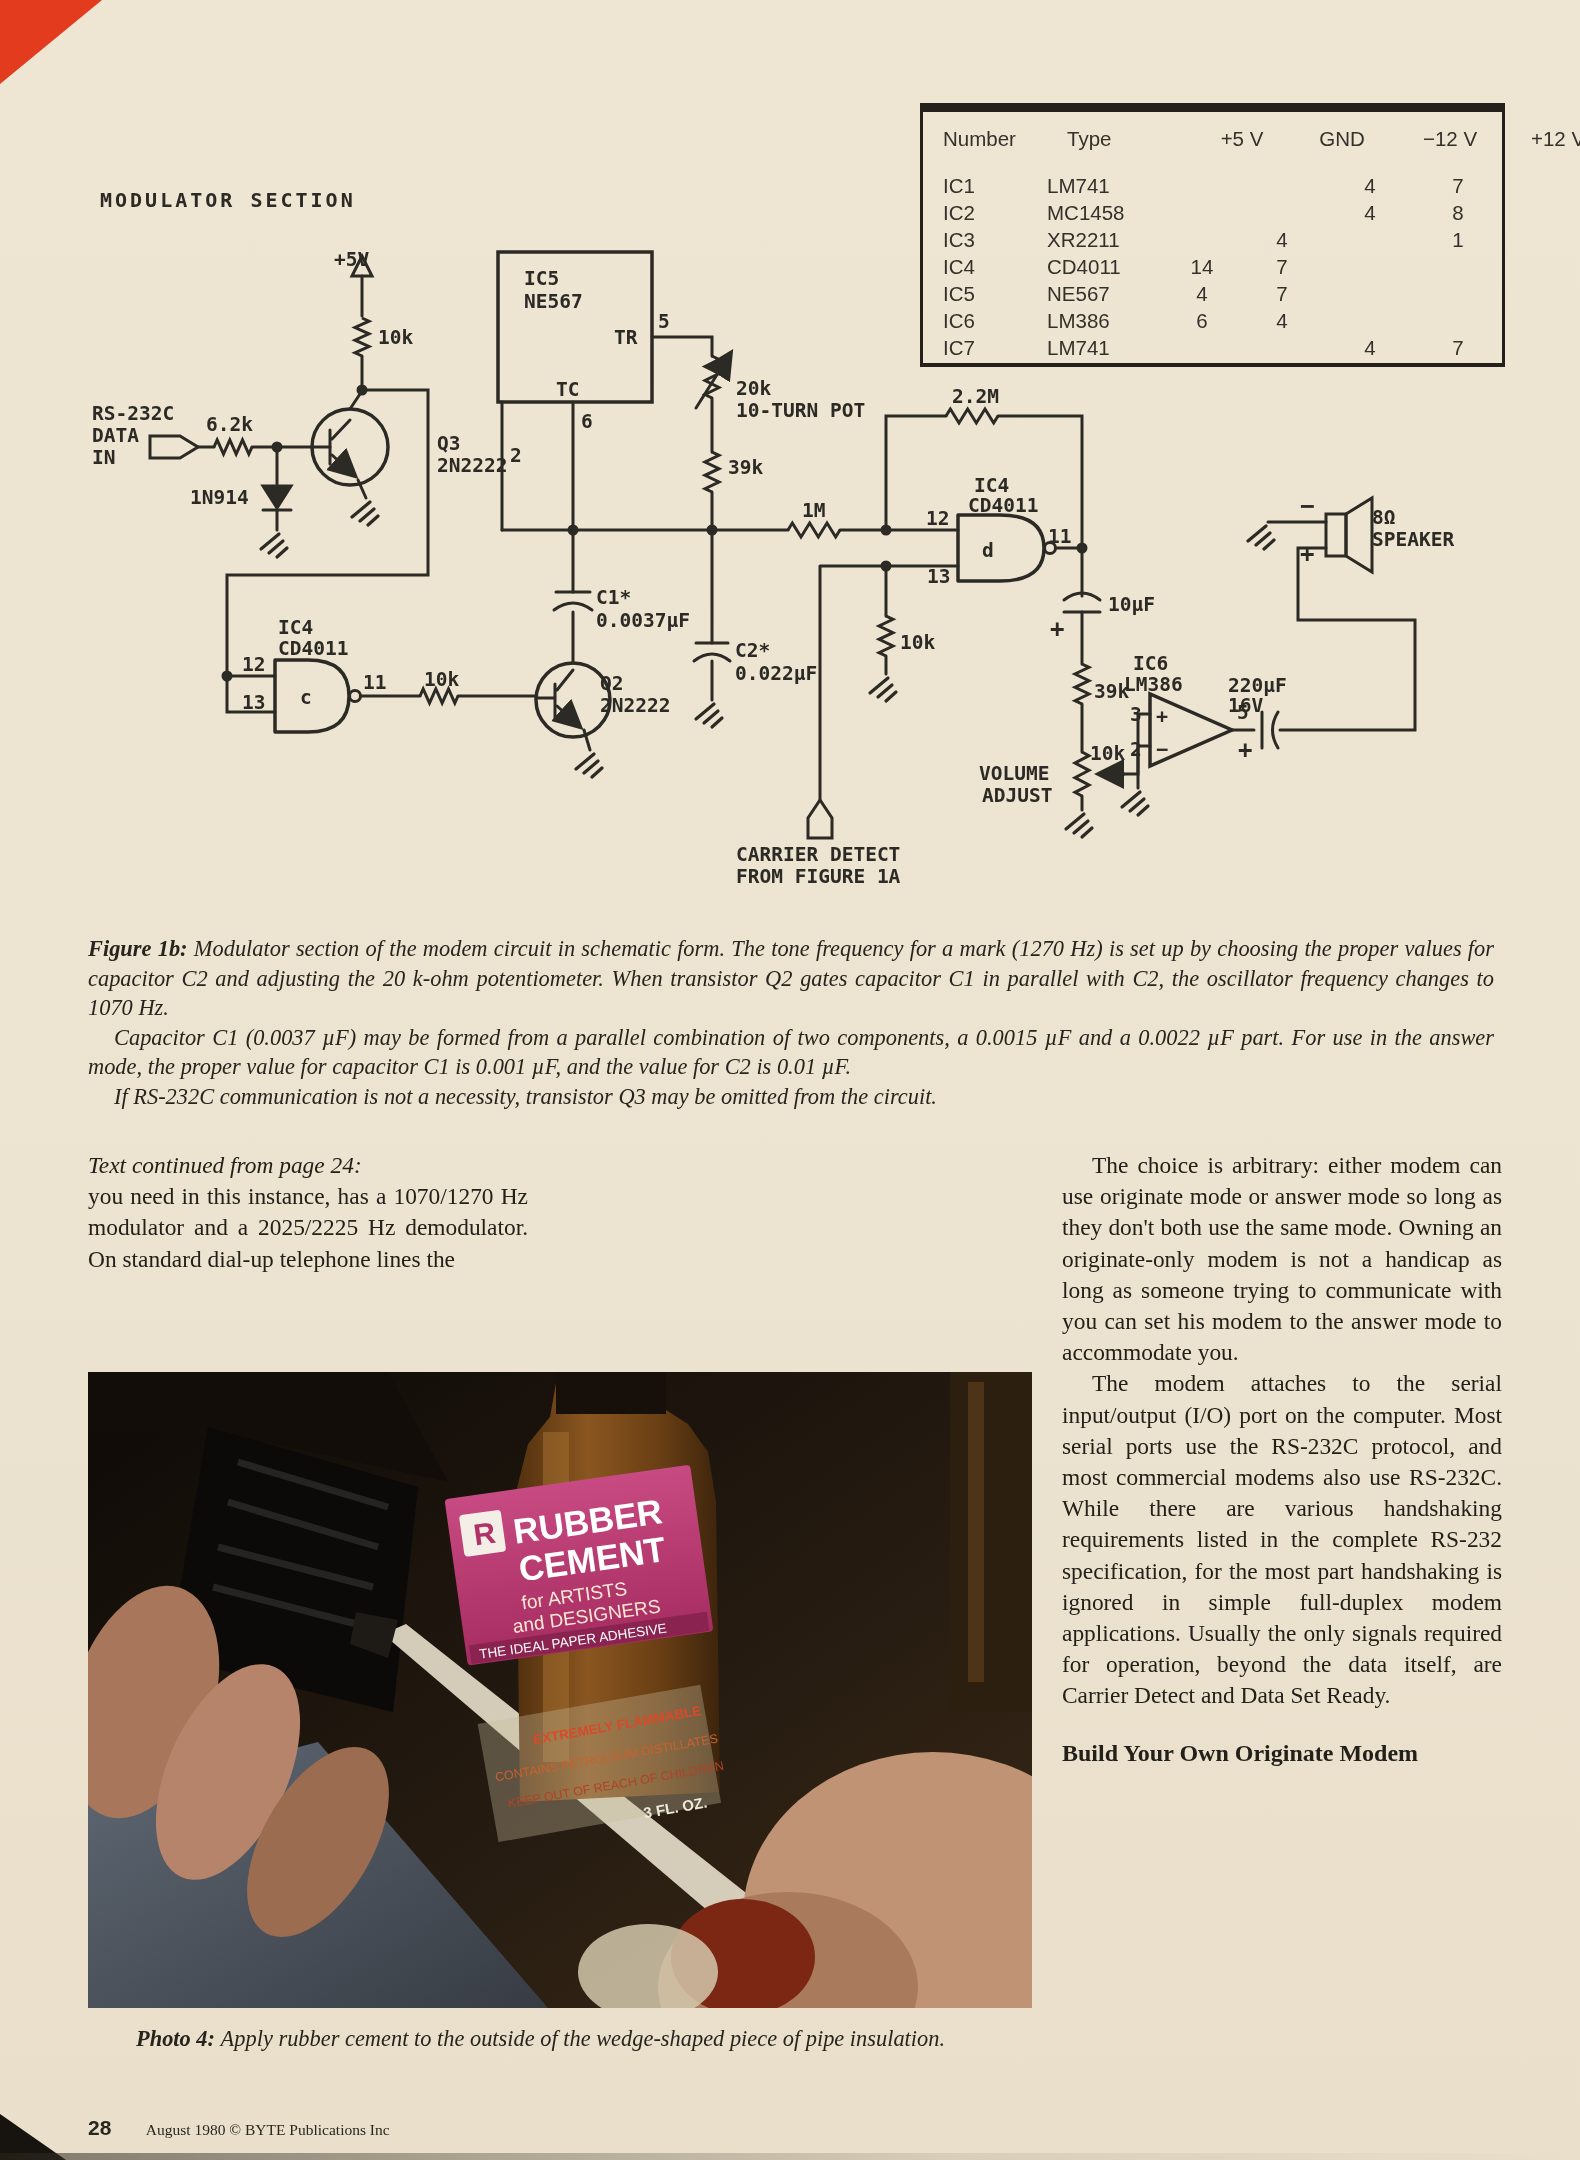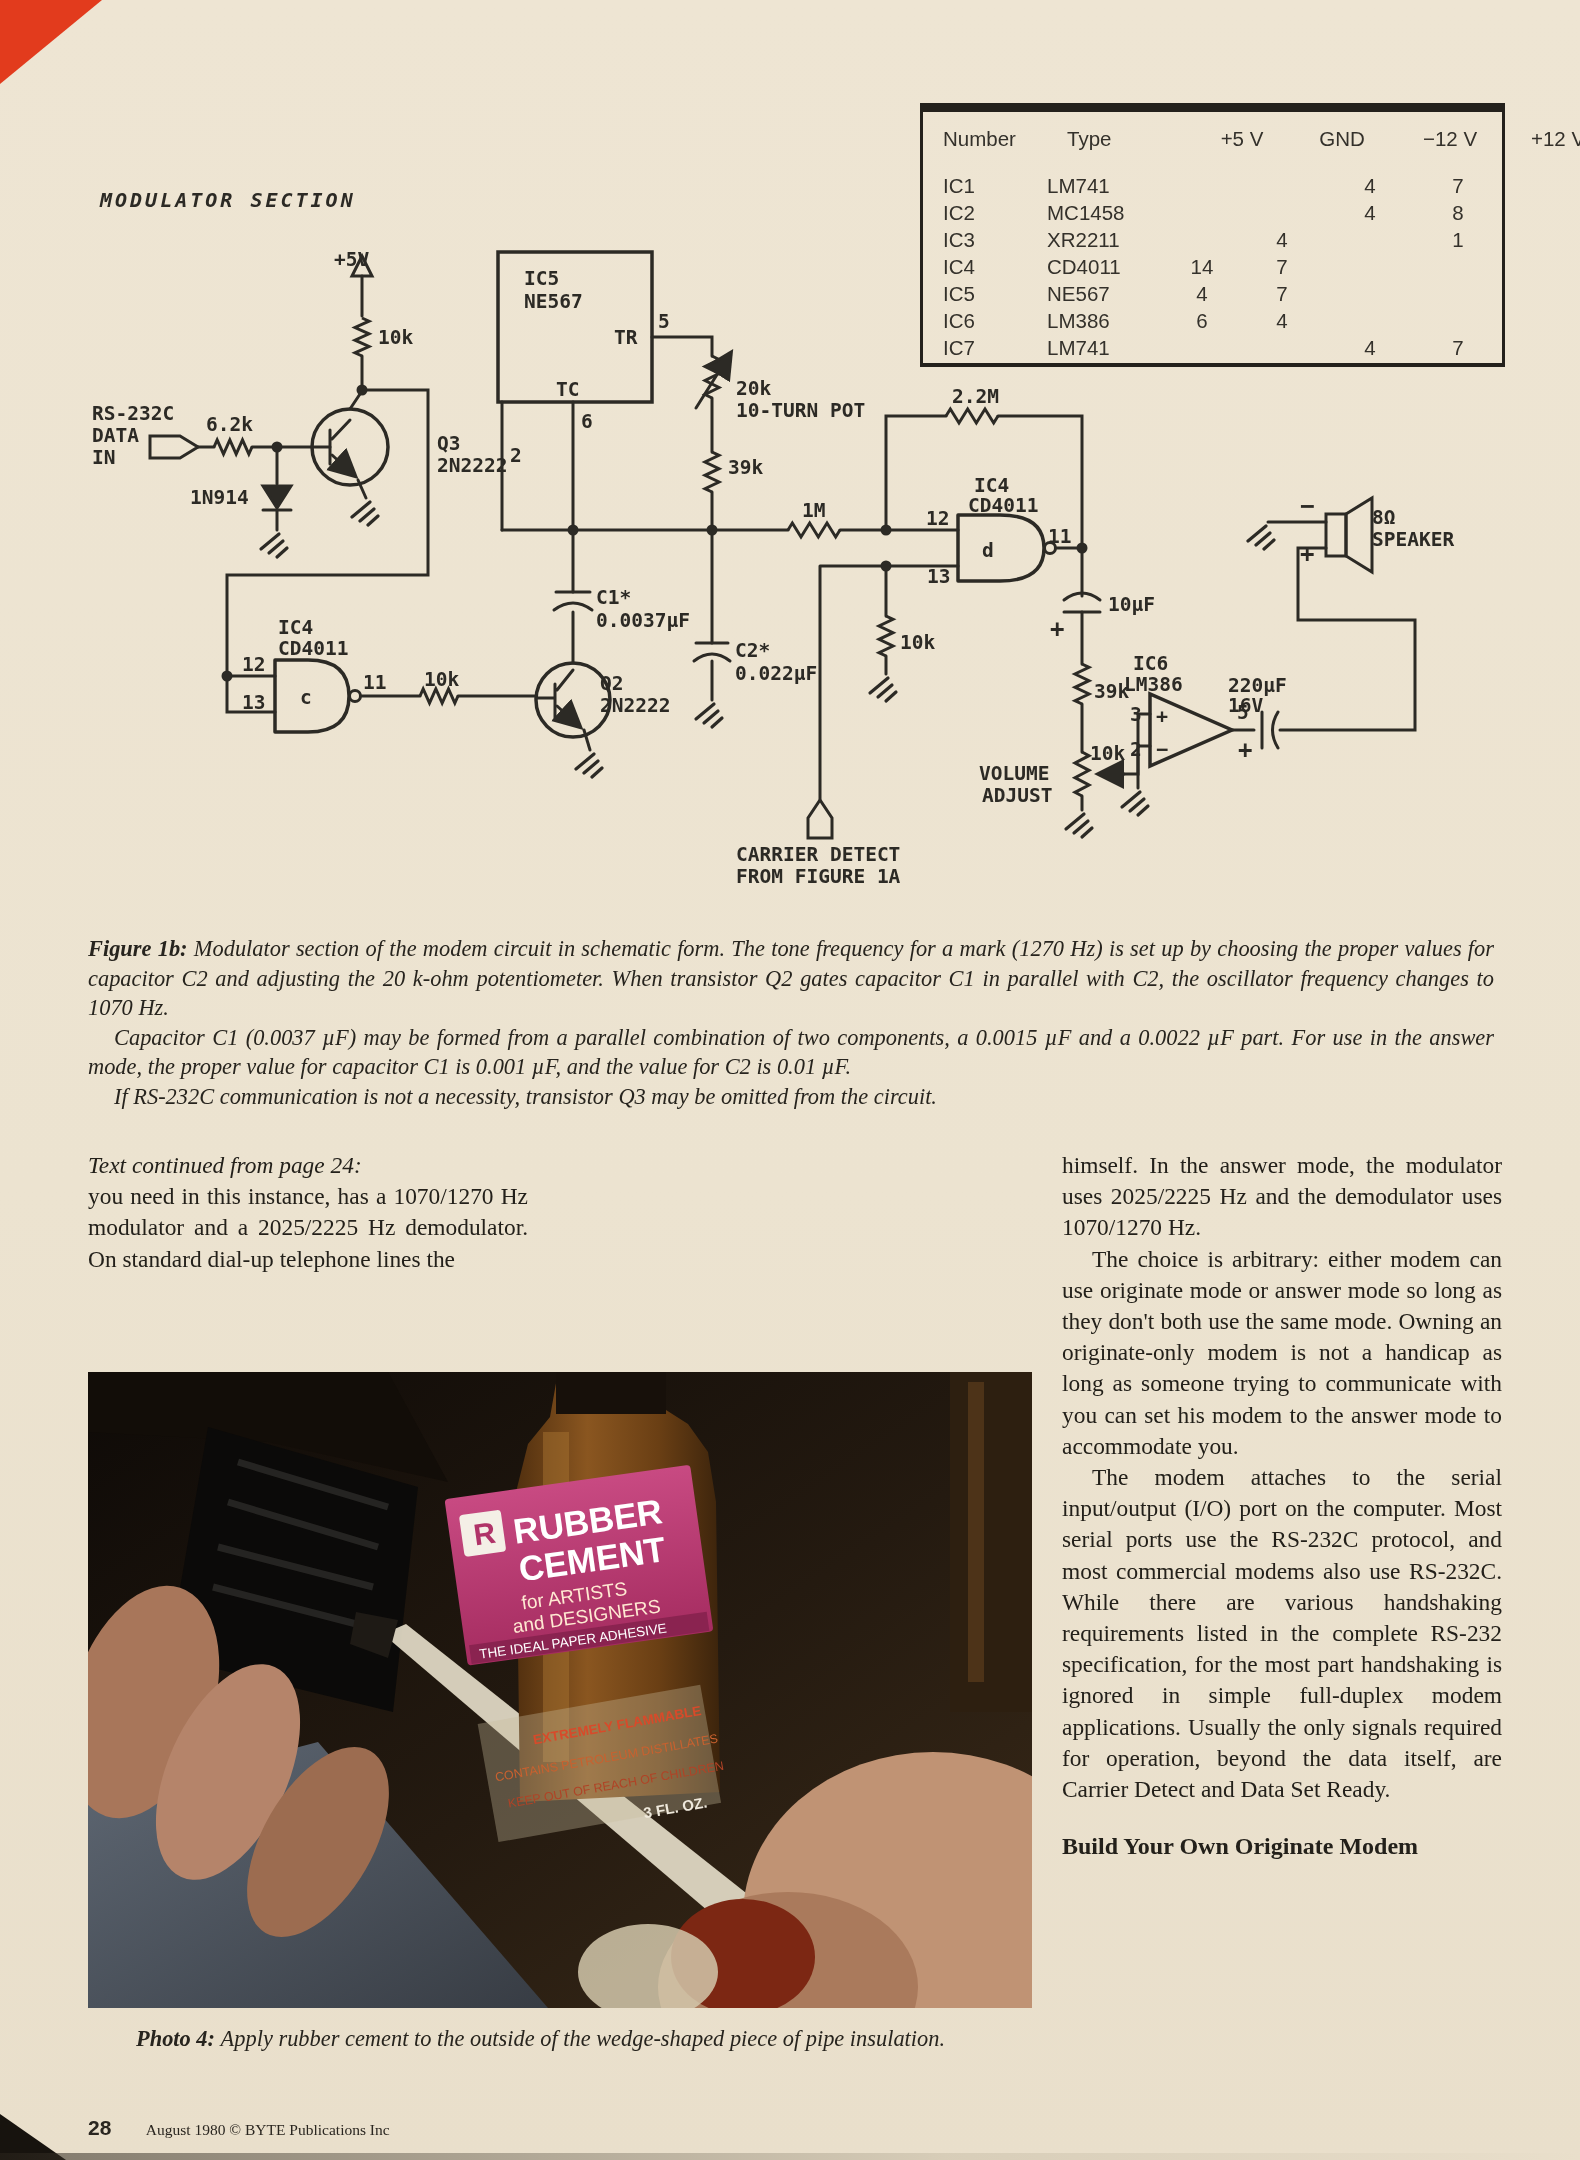"MODULATOR SECTION" .schematic-title { font-style: italic -> none }
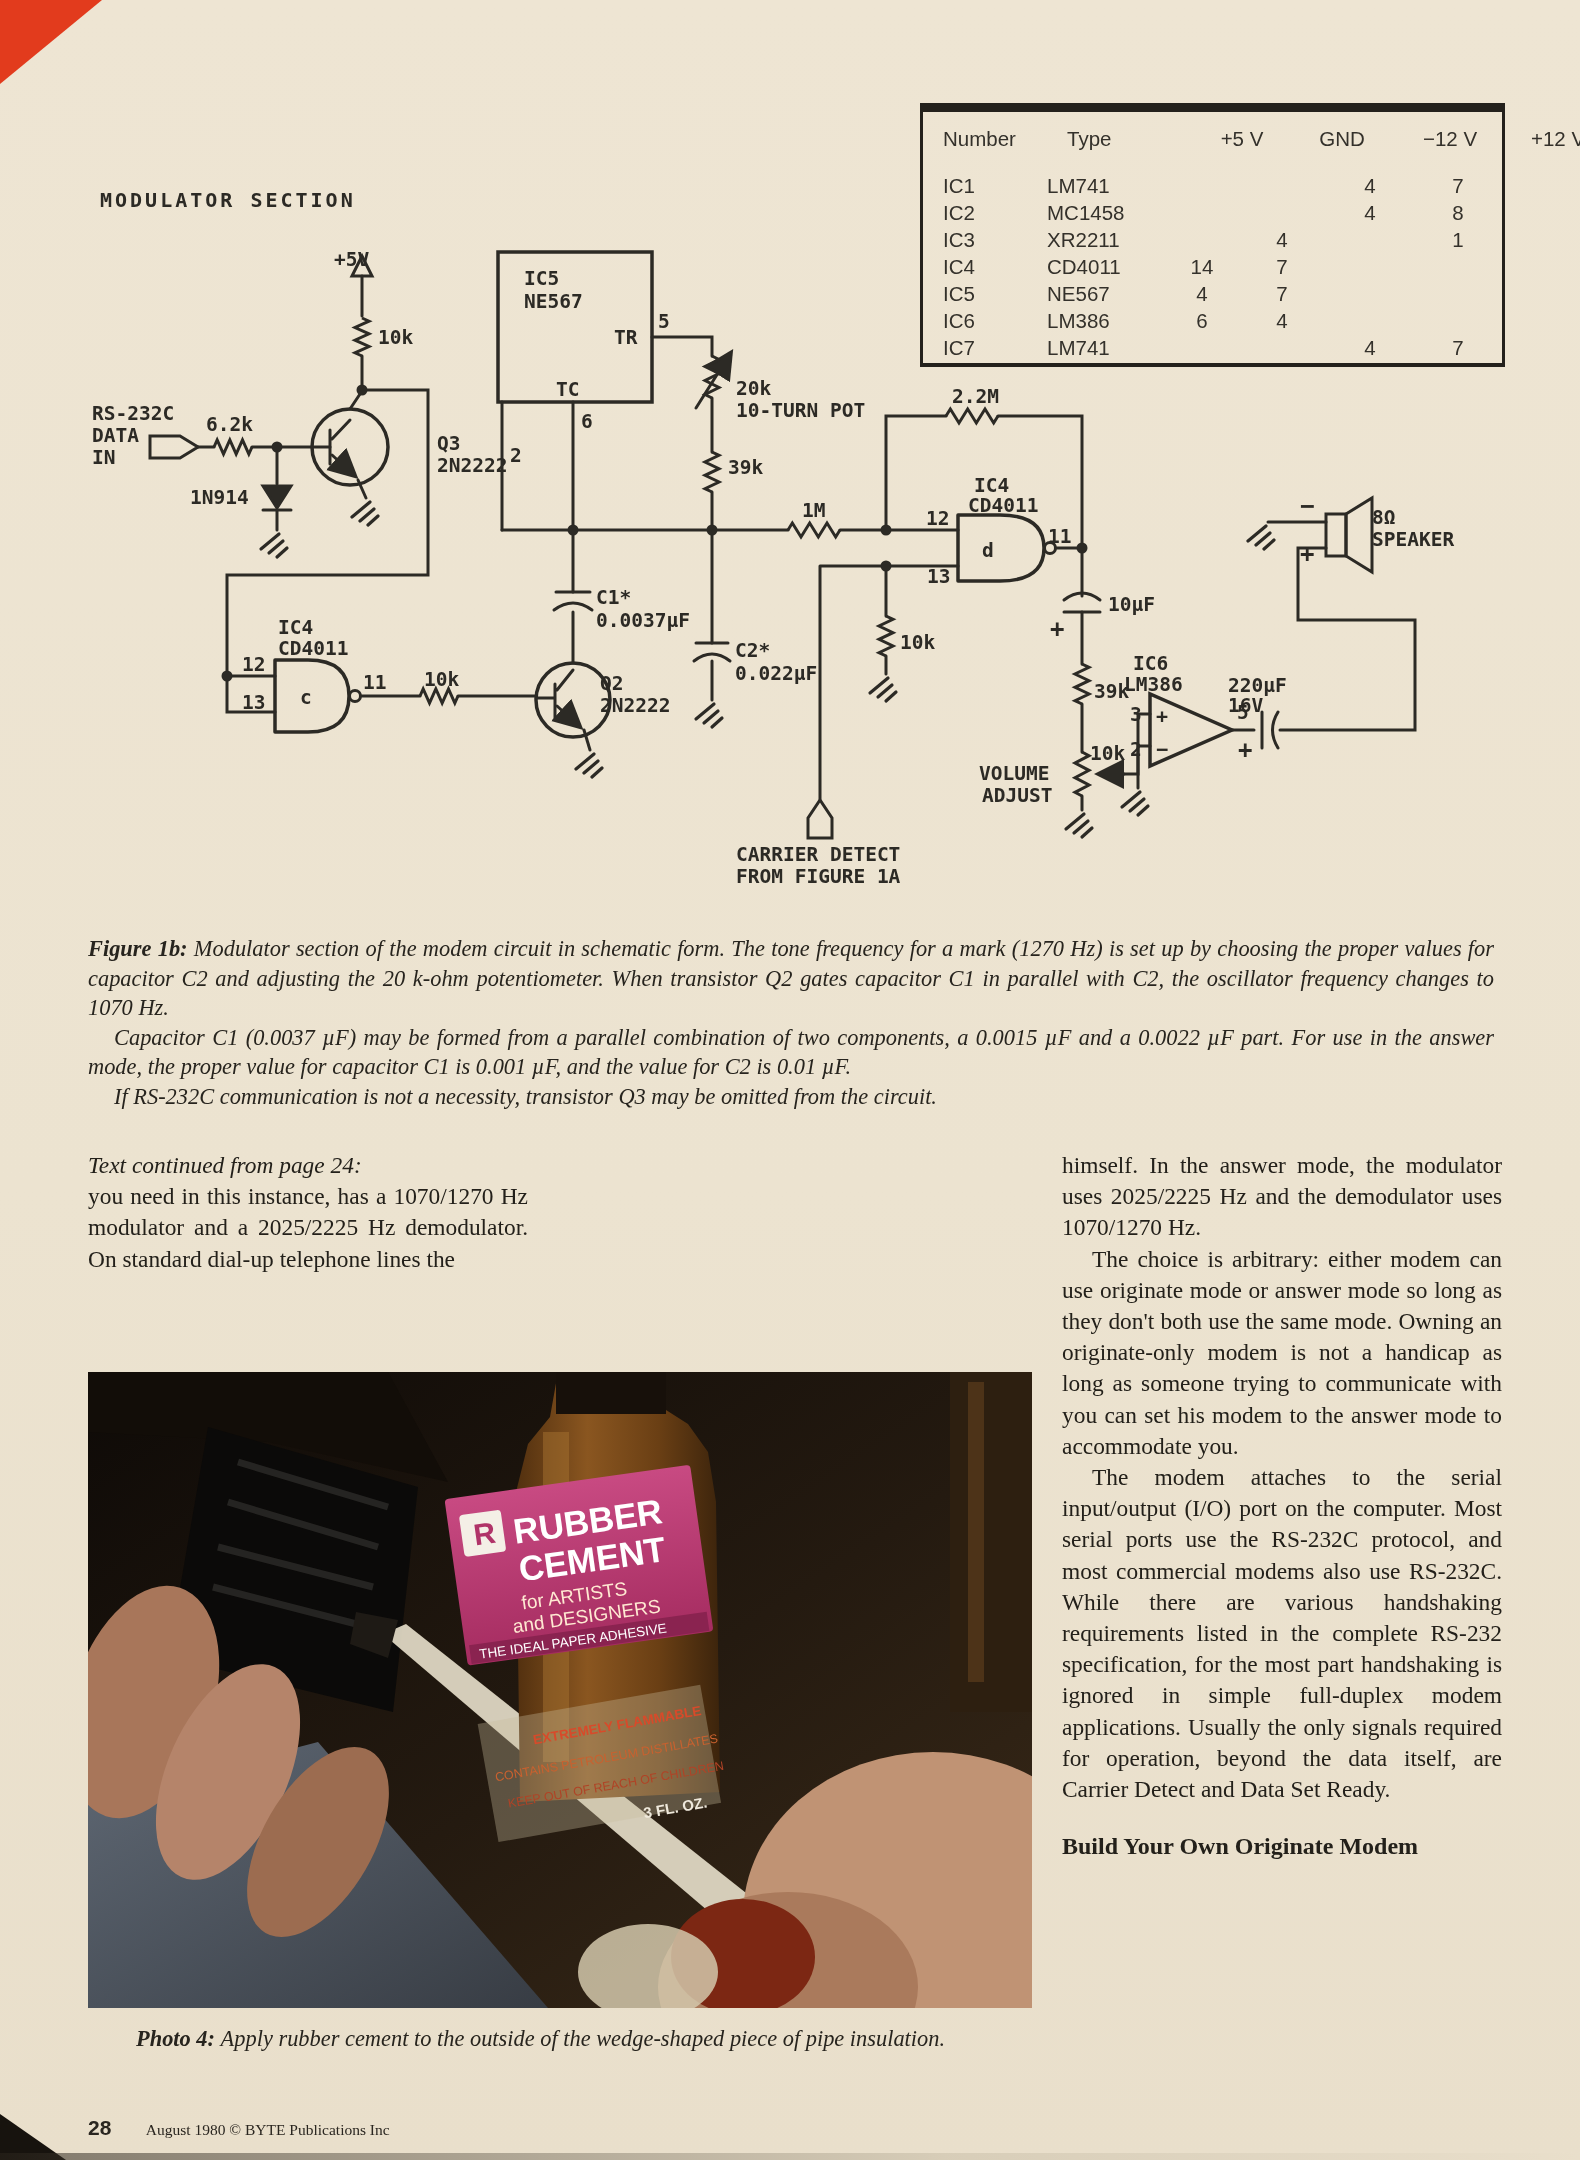"himself. In the answer mode," p { html: <p>himself. In the answer mode, the modulator uses 2025/2225 Hz and the demodulator uses 1070/1270 Hz.</p> -> none }
